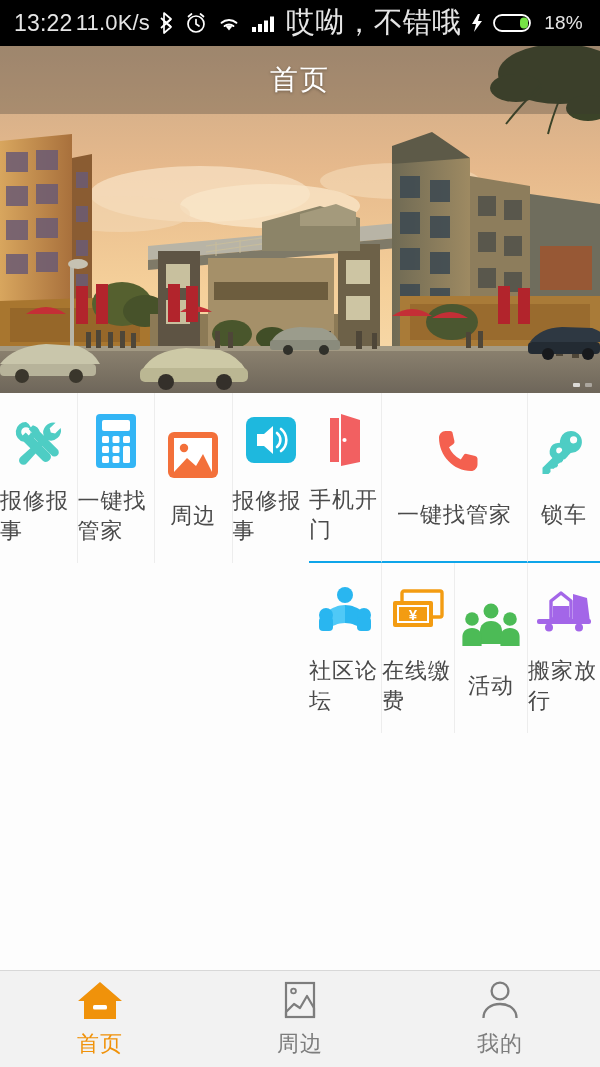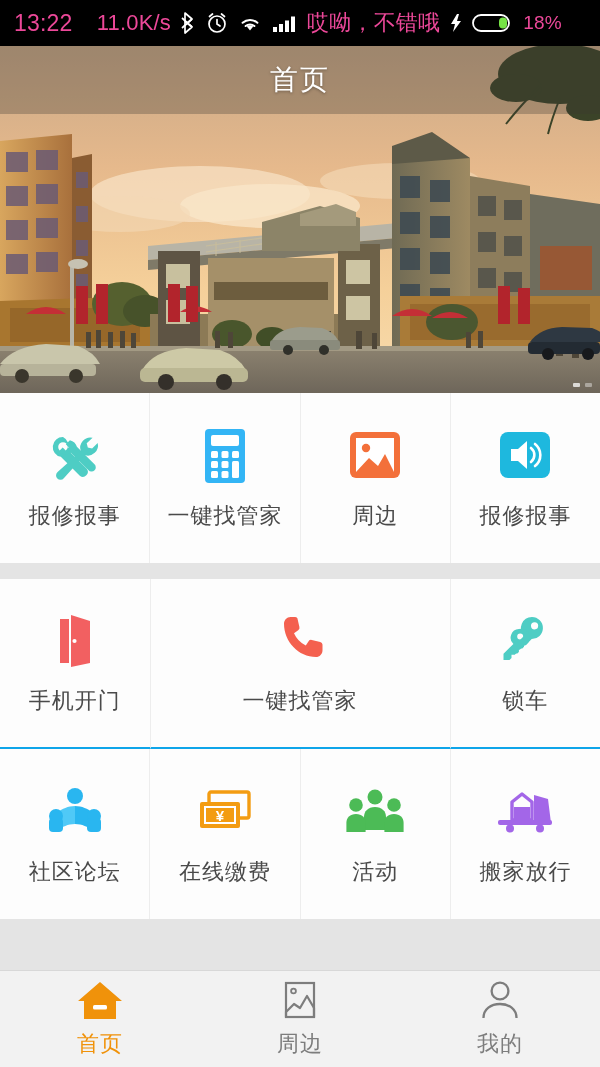"13:22" .statusbar { color: #ec4899 -> #e5e5e5 }
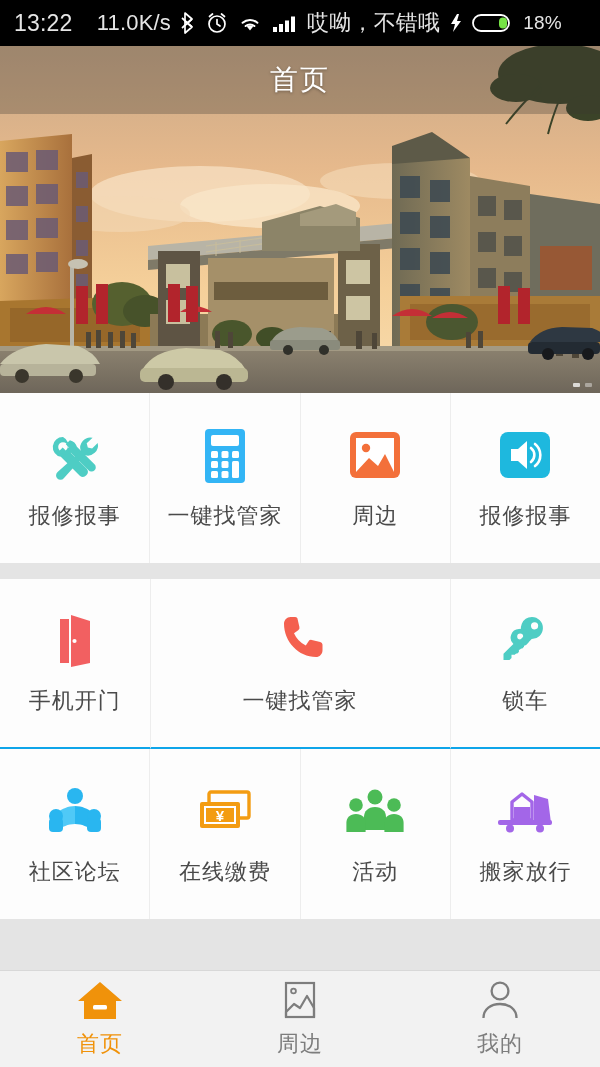"哎呦，不错哦" .sb-carrier { font-size: 22px -> 29px }
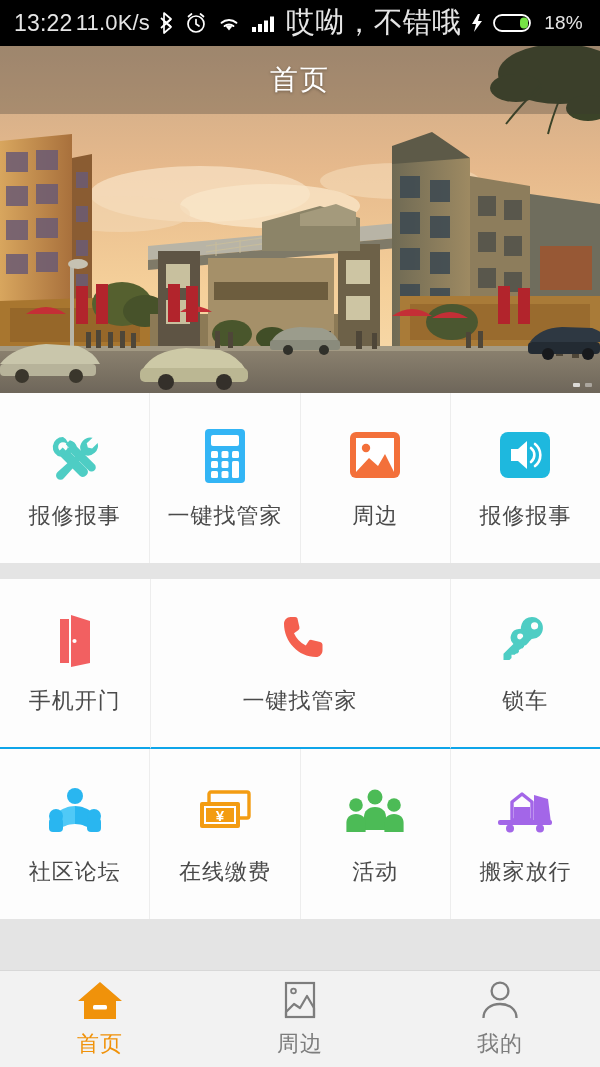"报修报事" .grid-wrap { flex-direction: column -> none }
